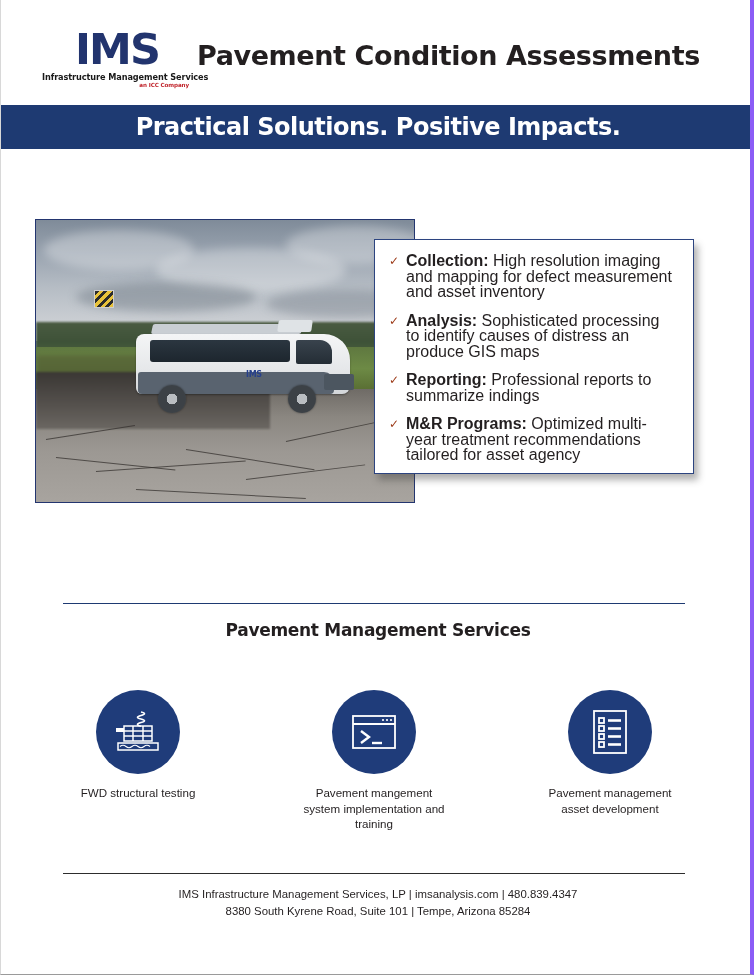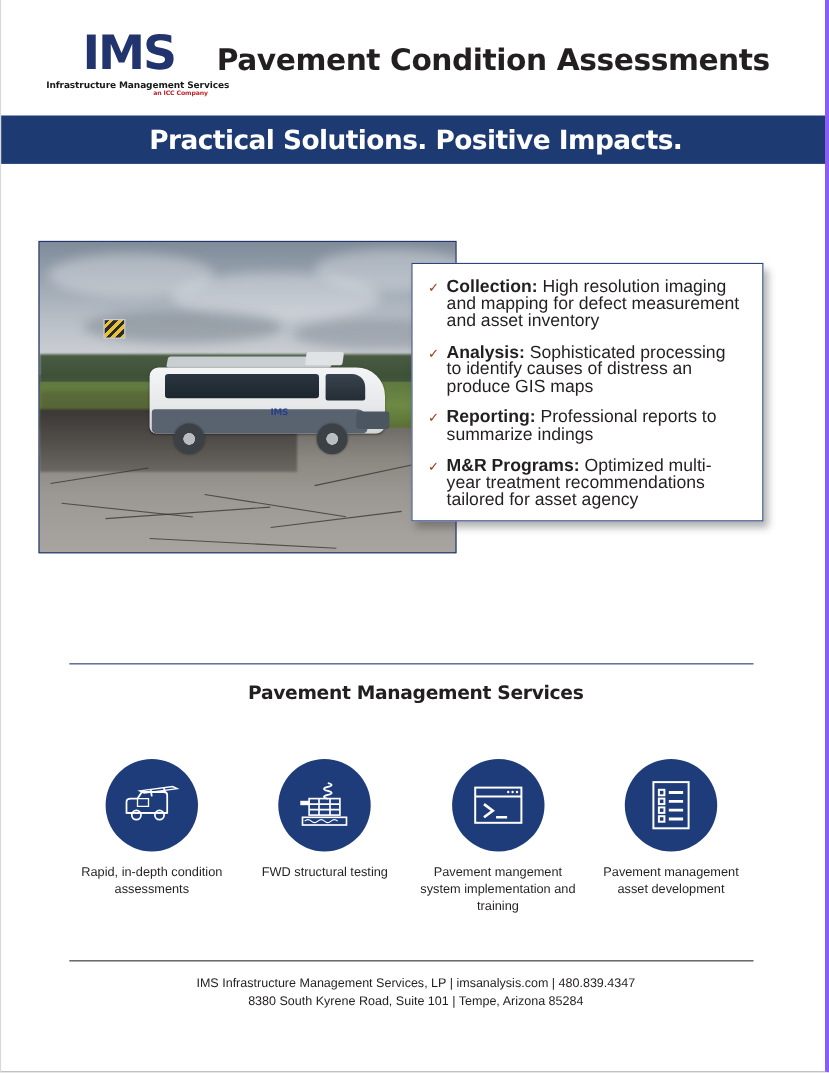"Rapid, in-depth condition assessments" div.service { html: <div> <div> <svg> <path></path> <line></line> <path></path> <path></path> <line></line> <line></line> <circle></circle> <circle></circle> </svg> </div> <div>Rapid, in-depth condition assessments</div> </div> -> none }
